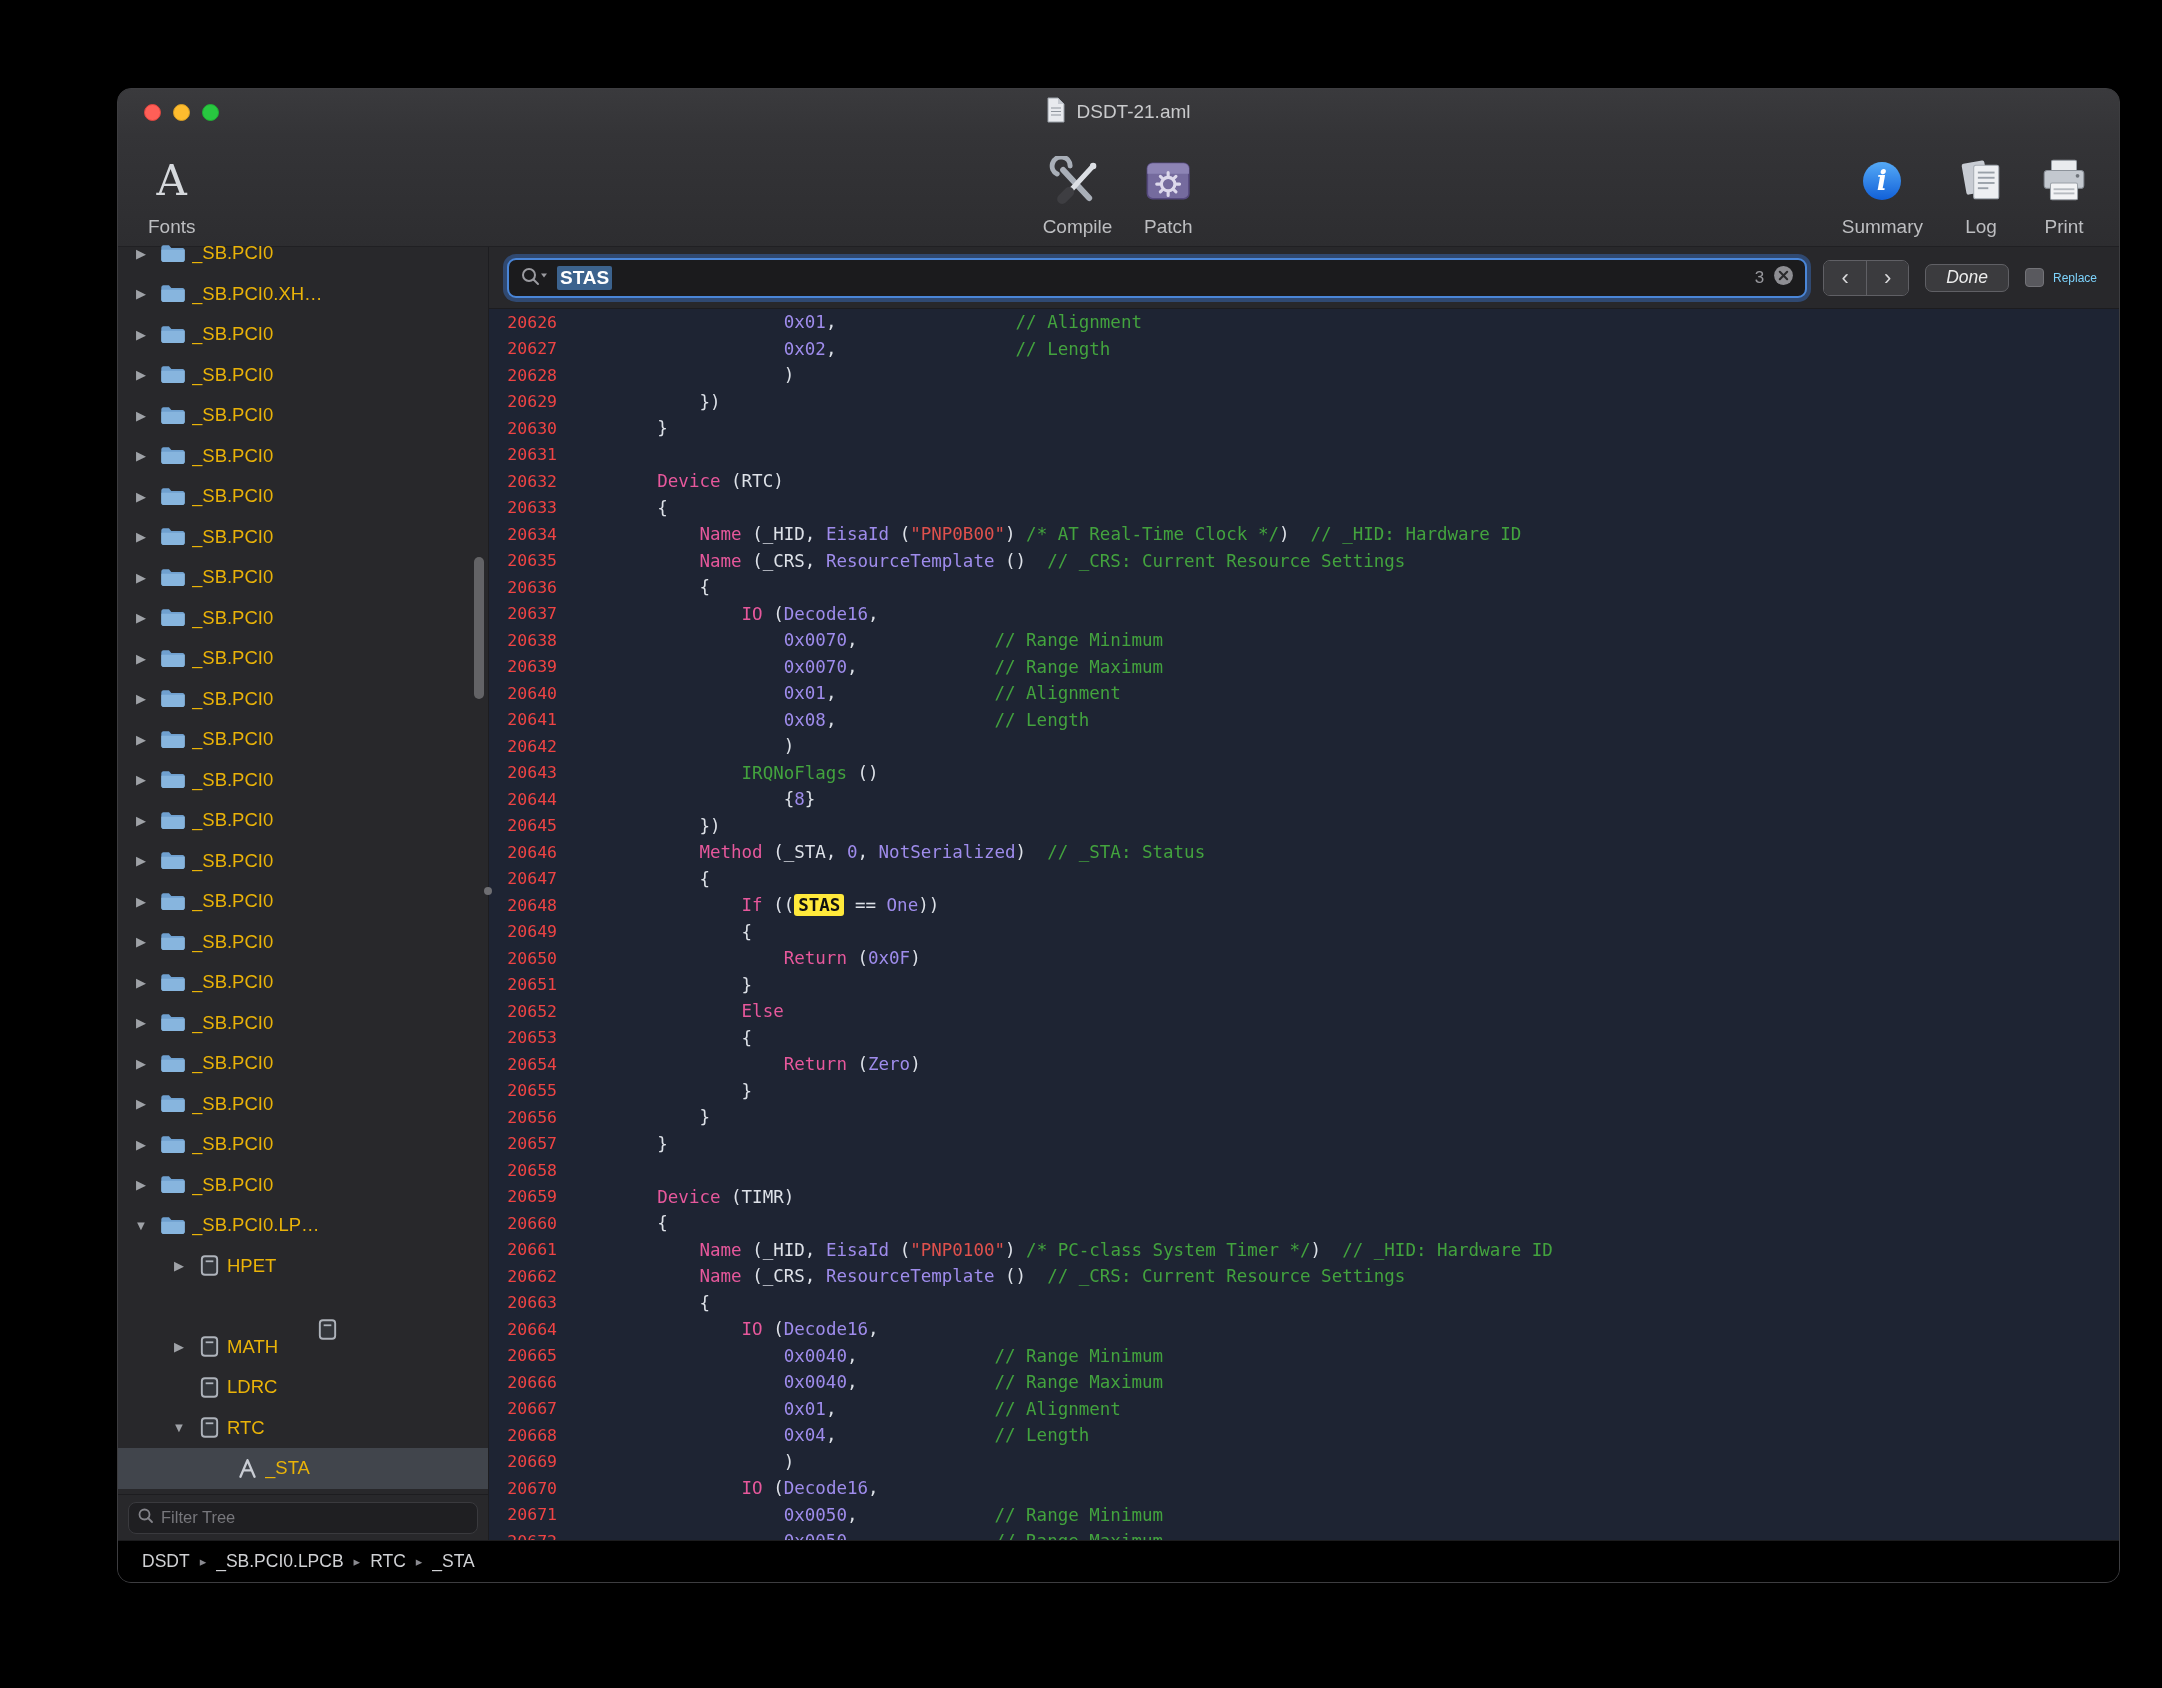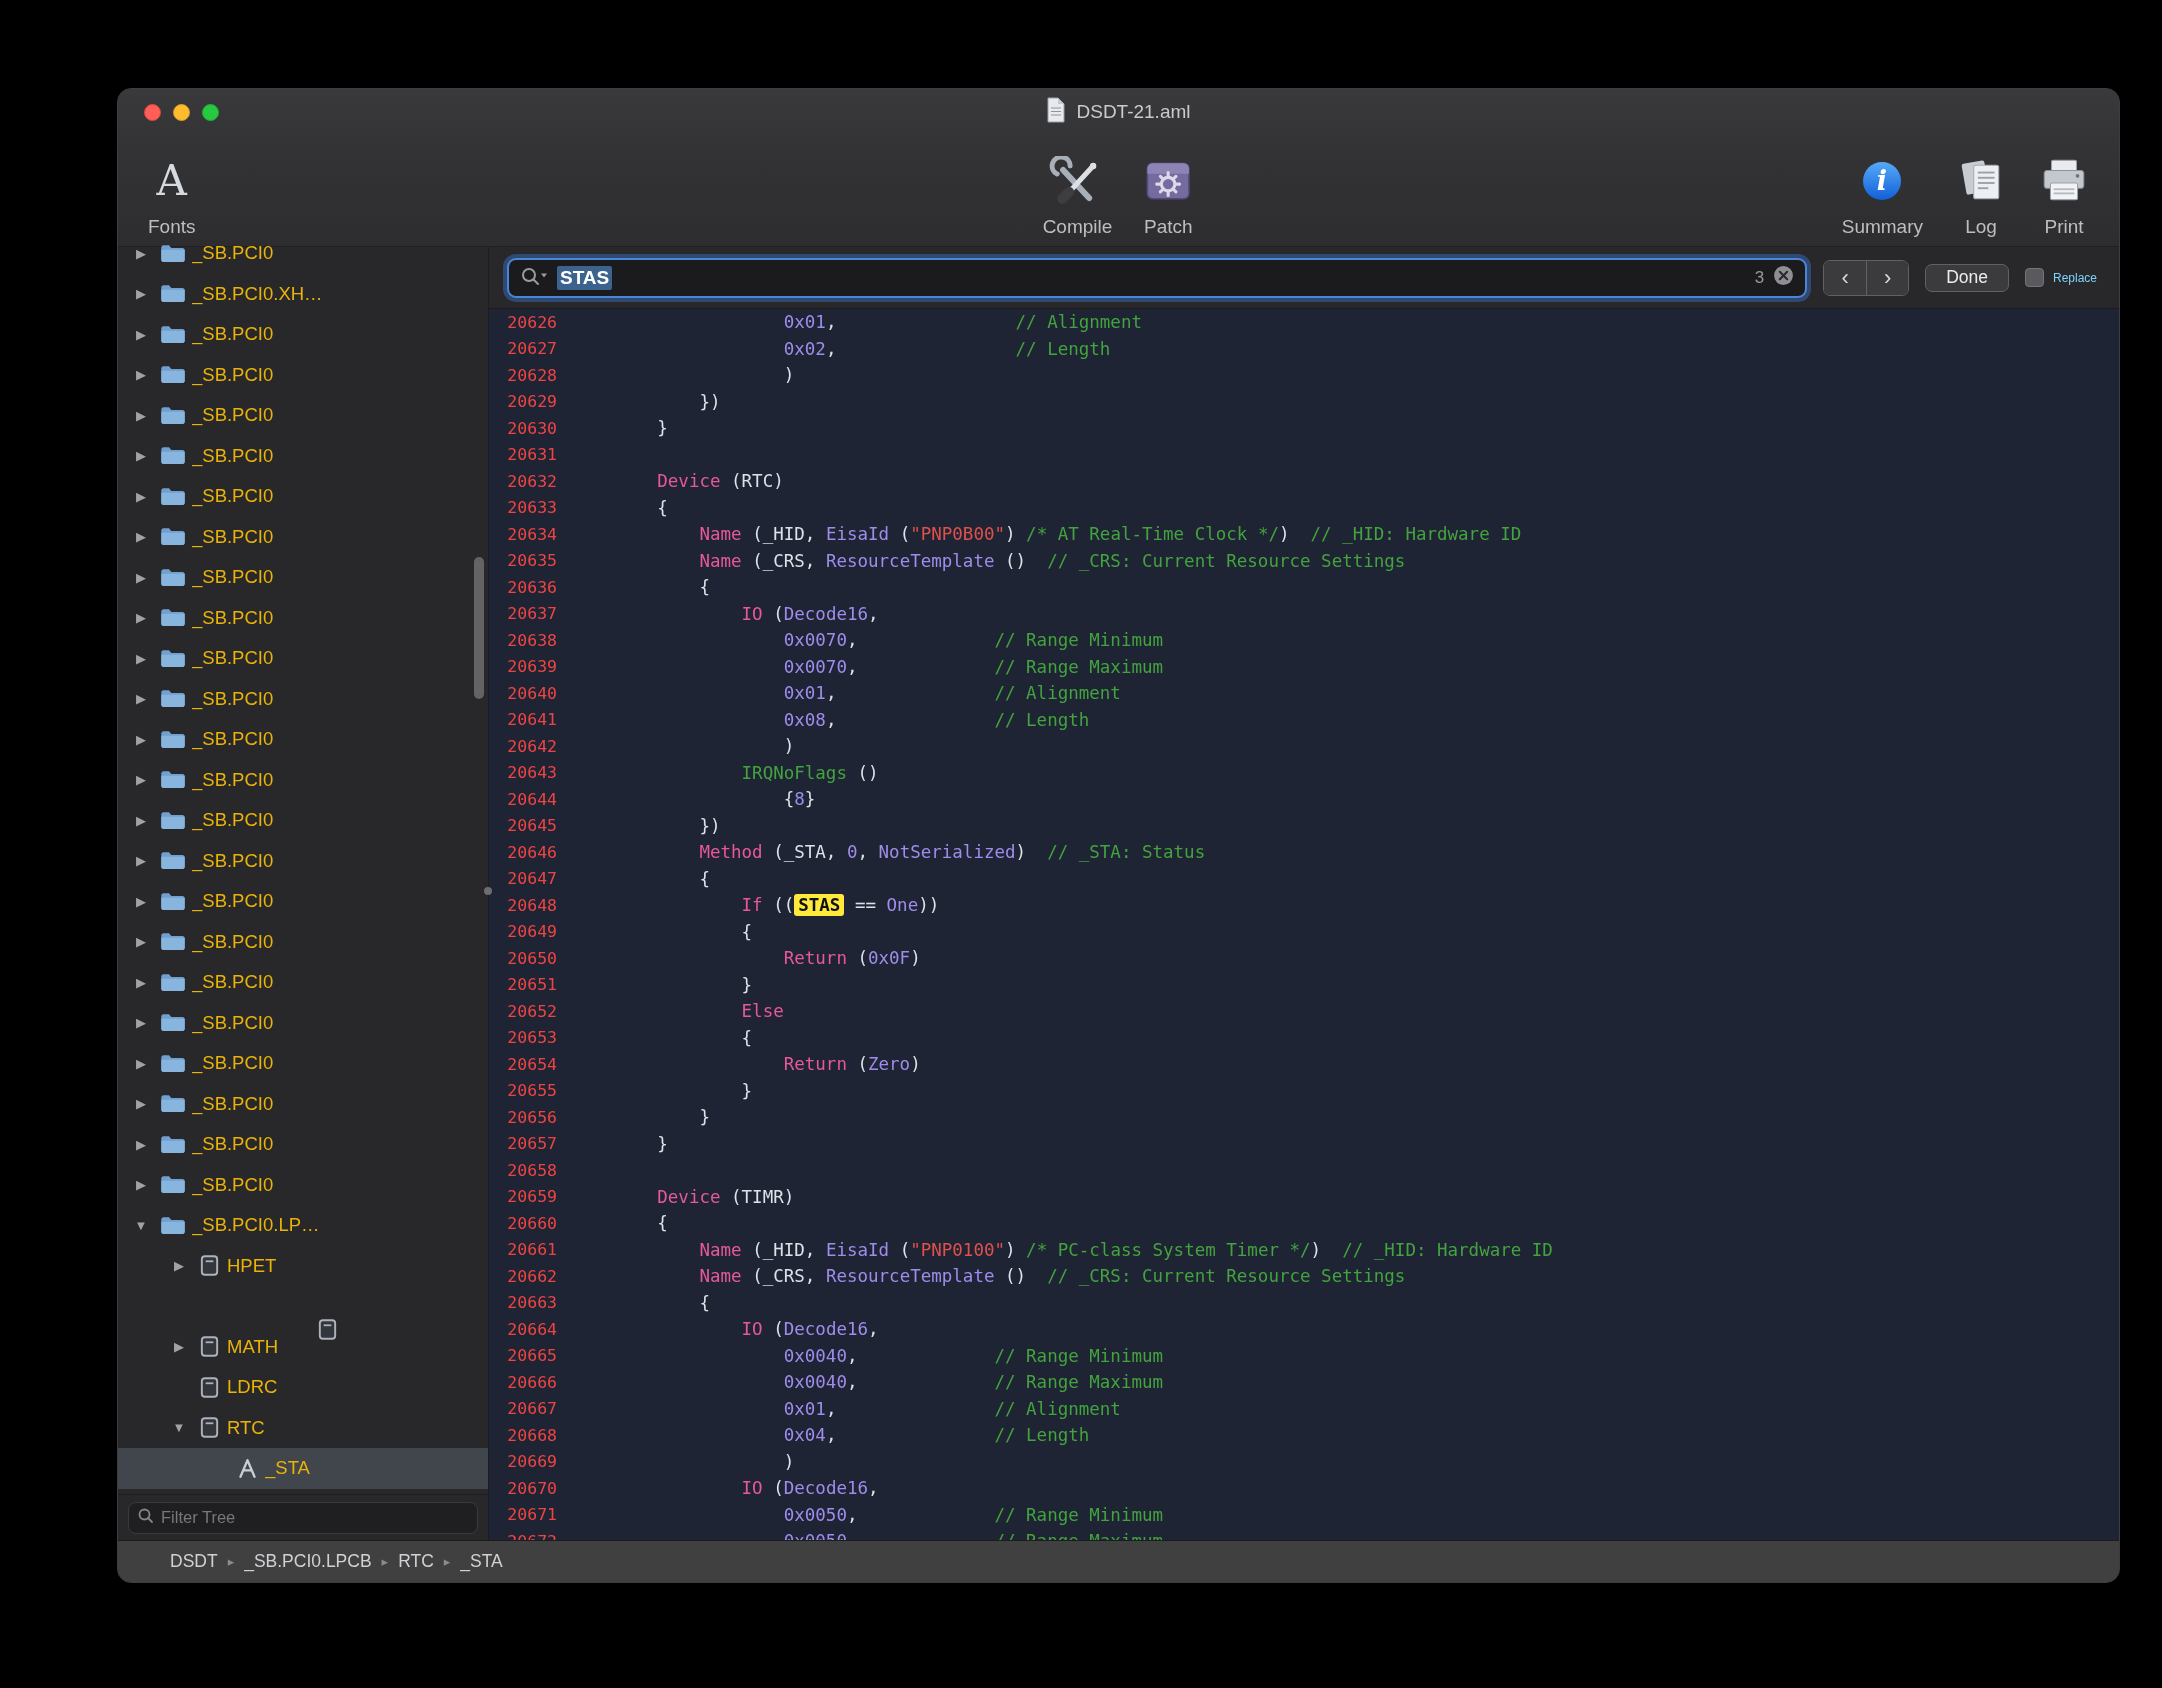"Done" .done-btn { font-style: none -> italic }
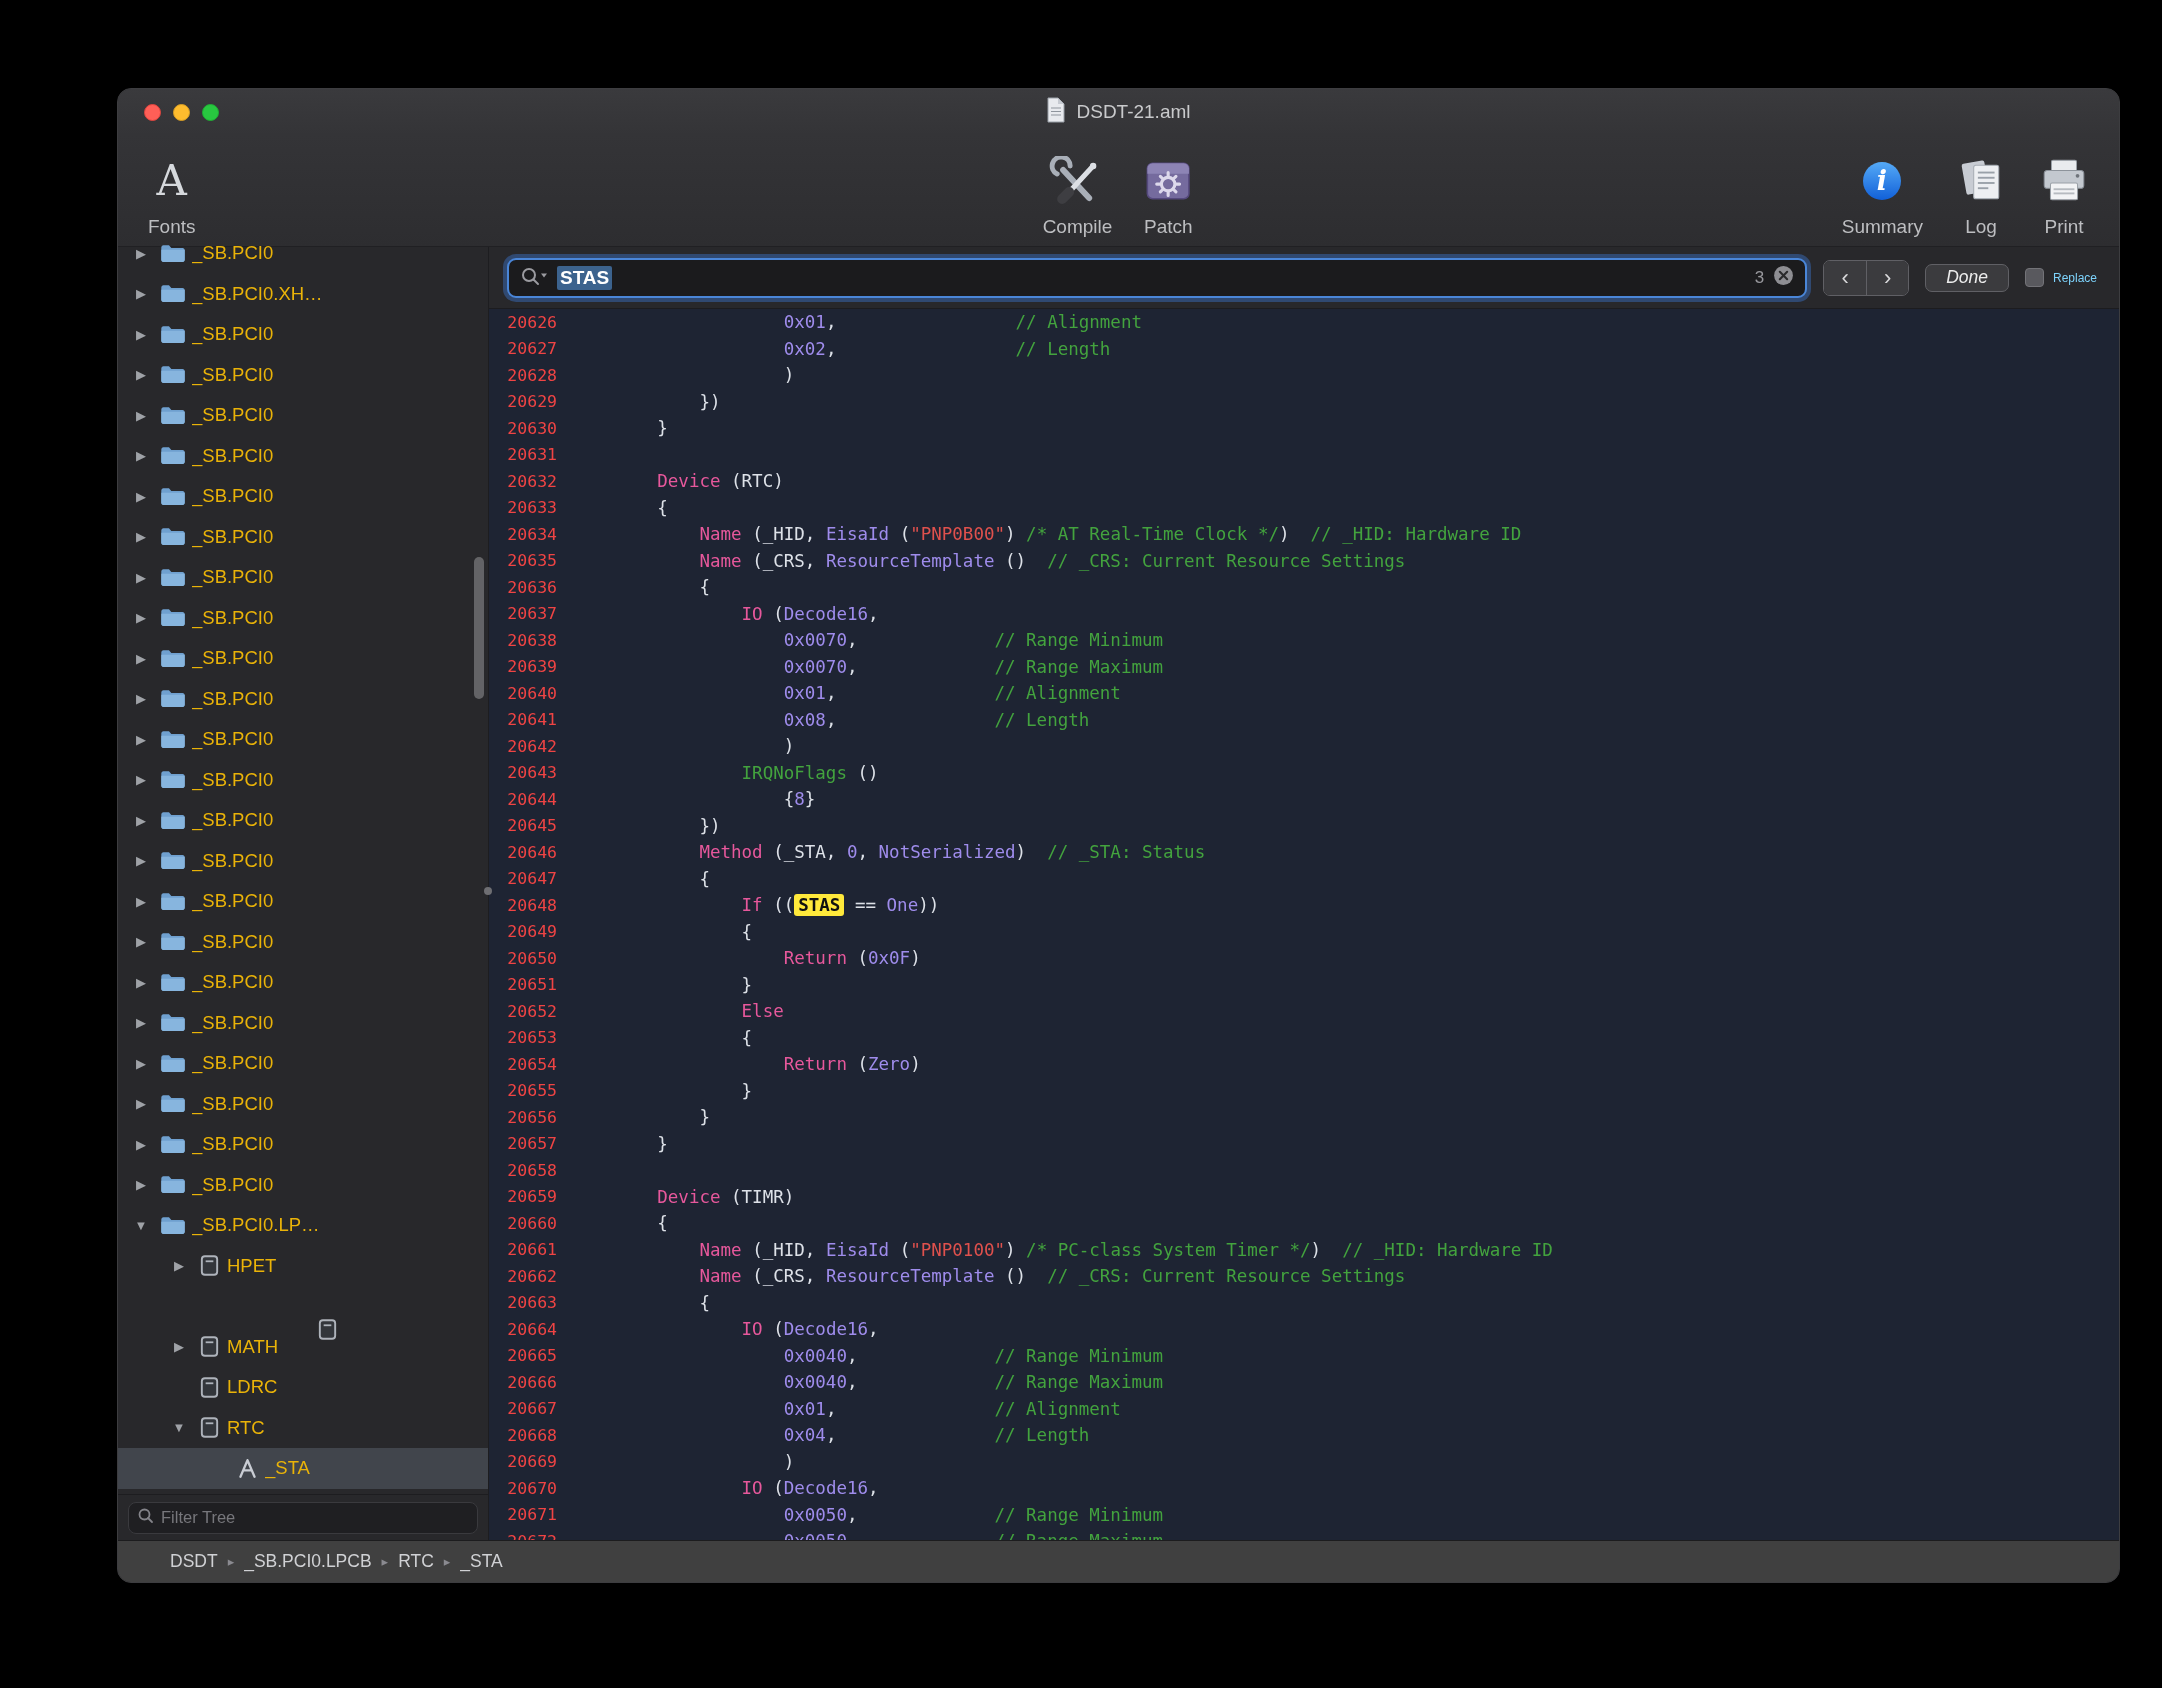"DSDT" .path-bar { background: #404040 -> #000000; padding: 0 52px -> 0 24px }
